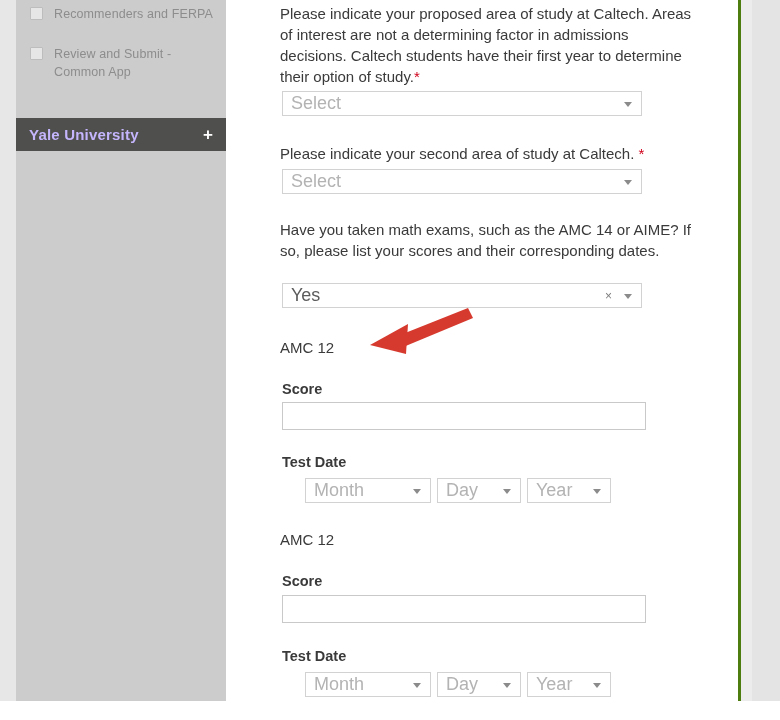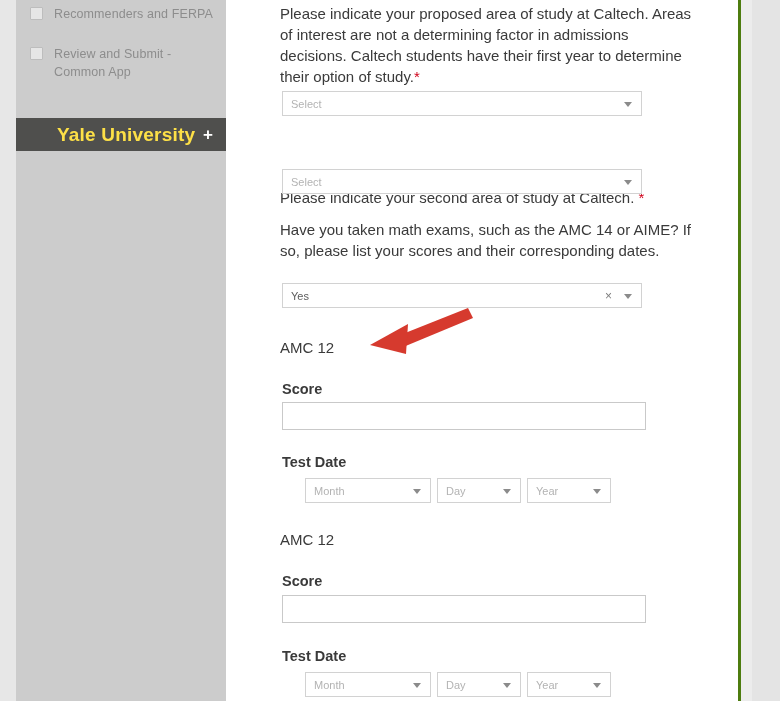"Select" .select-value { font-size: 11px -> 18px }
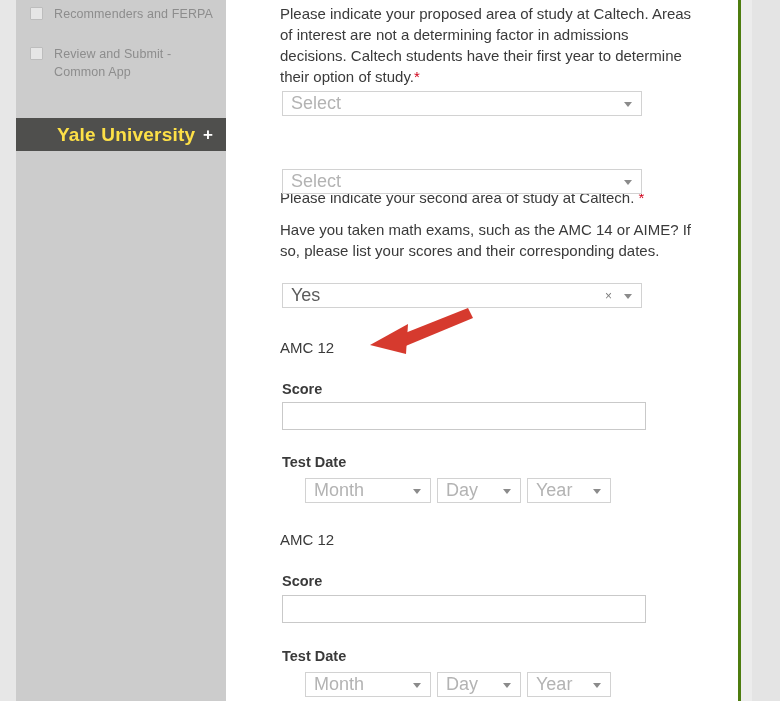"Yale University" .school-bar-title { color: #fde047 -> #c4b5fd; font-size: 19px -> 15px; margin-left: 28px -> none }
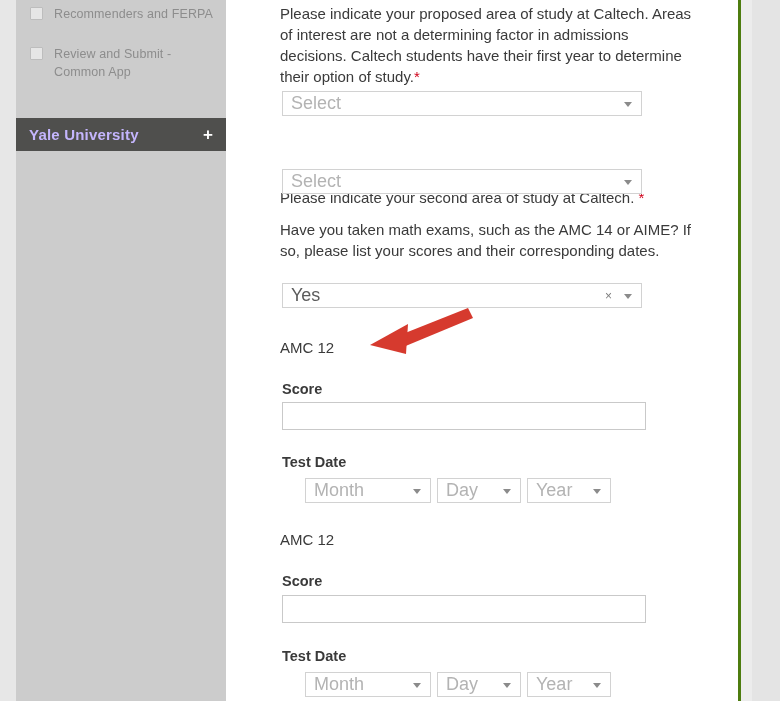"Please indicate your second area" div.abs { margin-top: 44px -> none }
